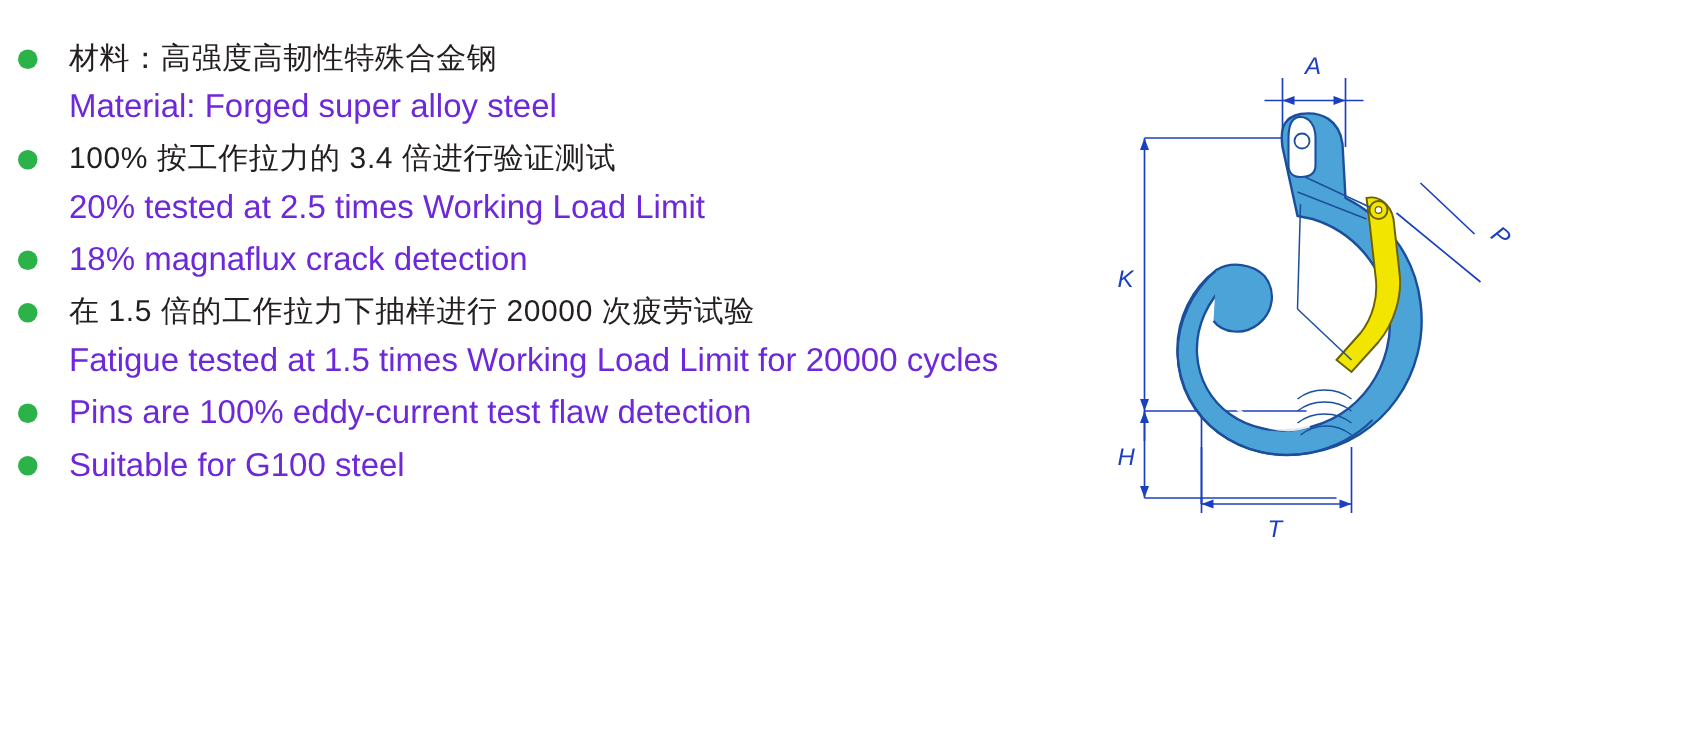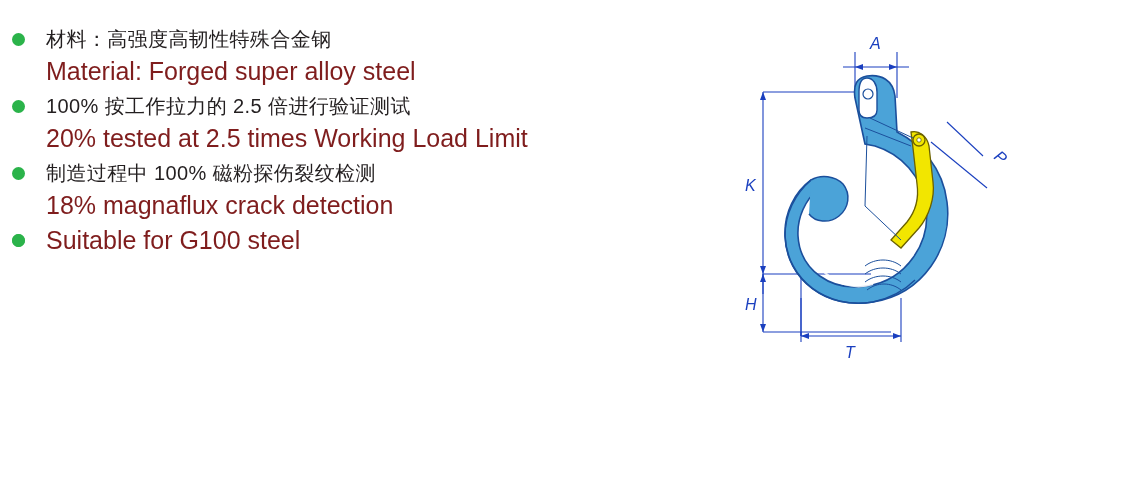"Material: Forged super alloy steel" .en { color: #7f1d1d -> #6d28d9; font-size: 25px -> 22px }
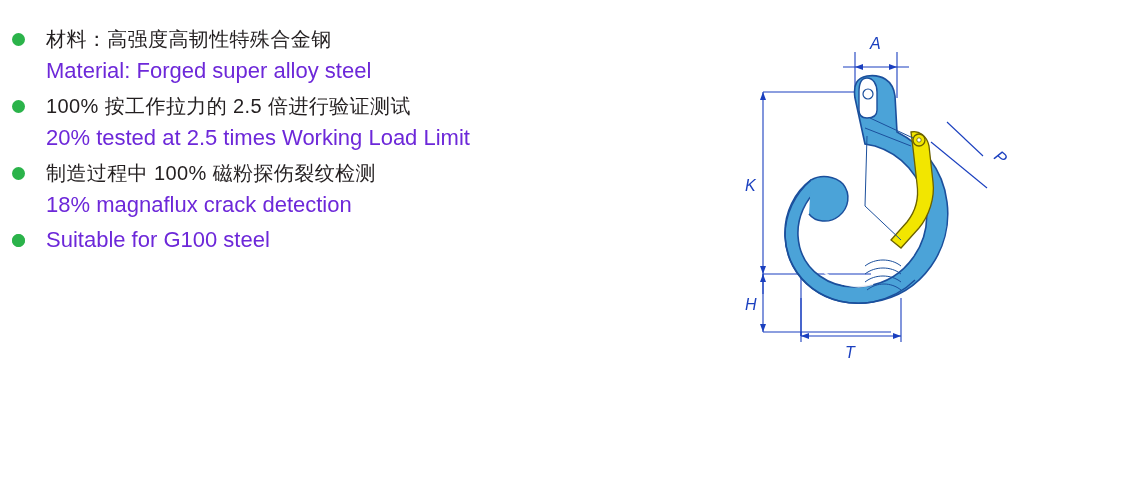"100% 按工作拉力的 2.5 倍进行验证测试" p.zh { text: 2.5 -> 3.4 }
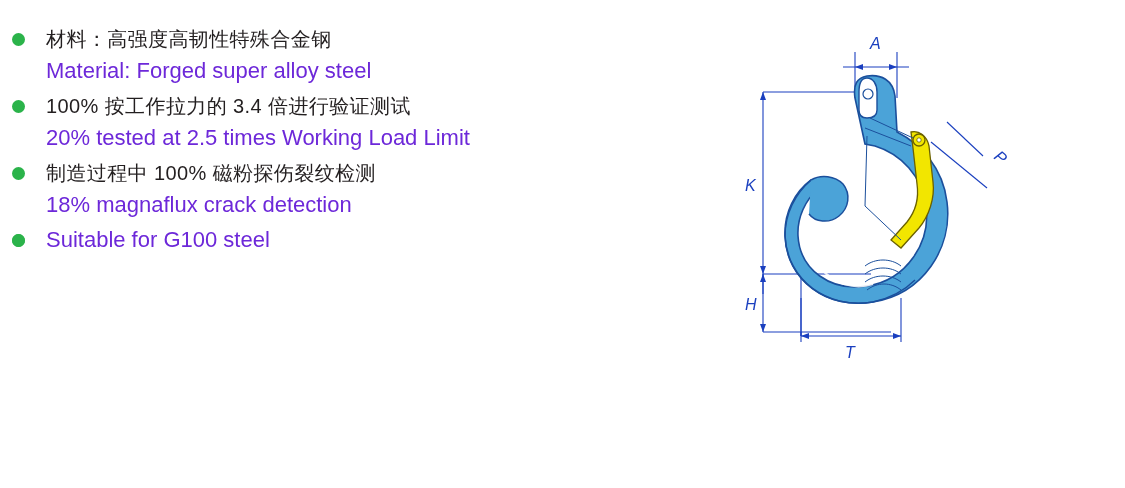"制造过程中 100% 磁粉探伤裂纹检测" p.zh { html: <p>制造过程中 100% 磁粉探伤裂纹检测</p> -> none }
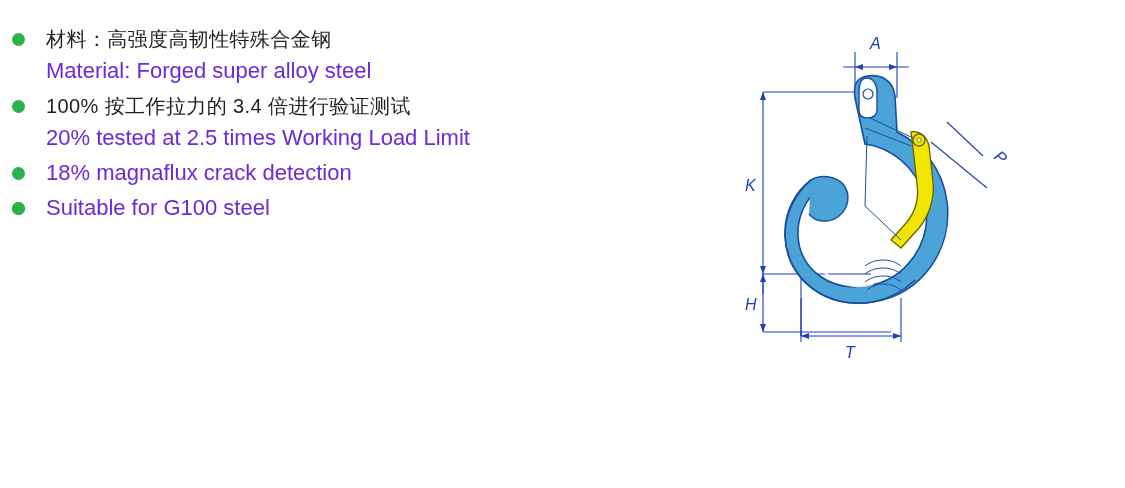"在 1.5 倍的工作拉力下抽样进行 20000 次疲劳试验" div.feature { html: none -> <div> <span></span> <p>在 1.5 倍的工作拉力下抽样进行 20000 次疲劳试验</p> <p>Fatigue tested at 1.5 times Working Load Limit for 20000 cycles</p> </div> }
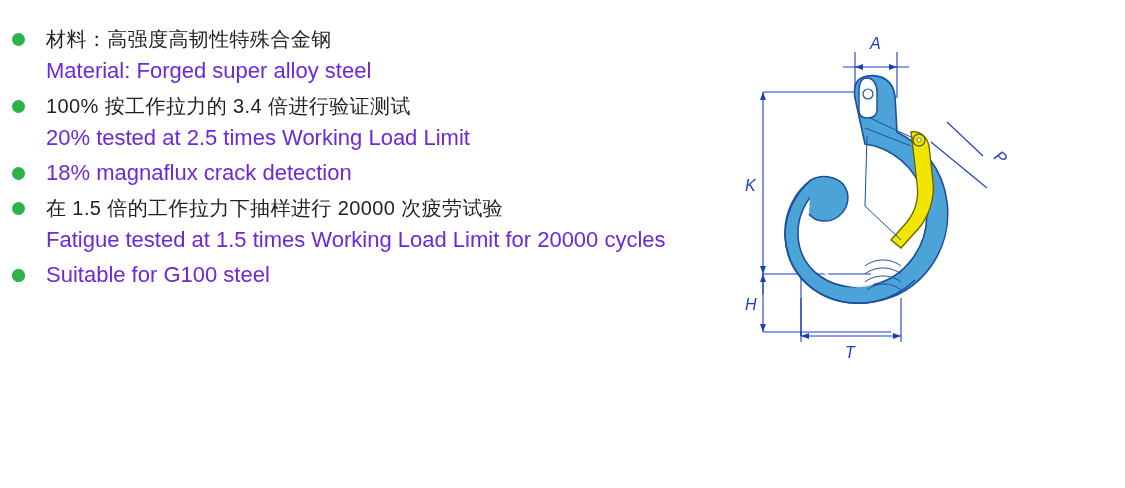"Pins are 100% eddy-current test" p.en { html: none -> <p>Pins are 100% eddy-current test flaw detection</p> }
